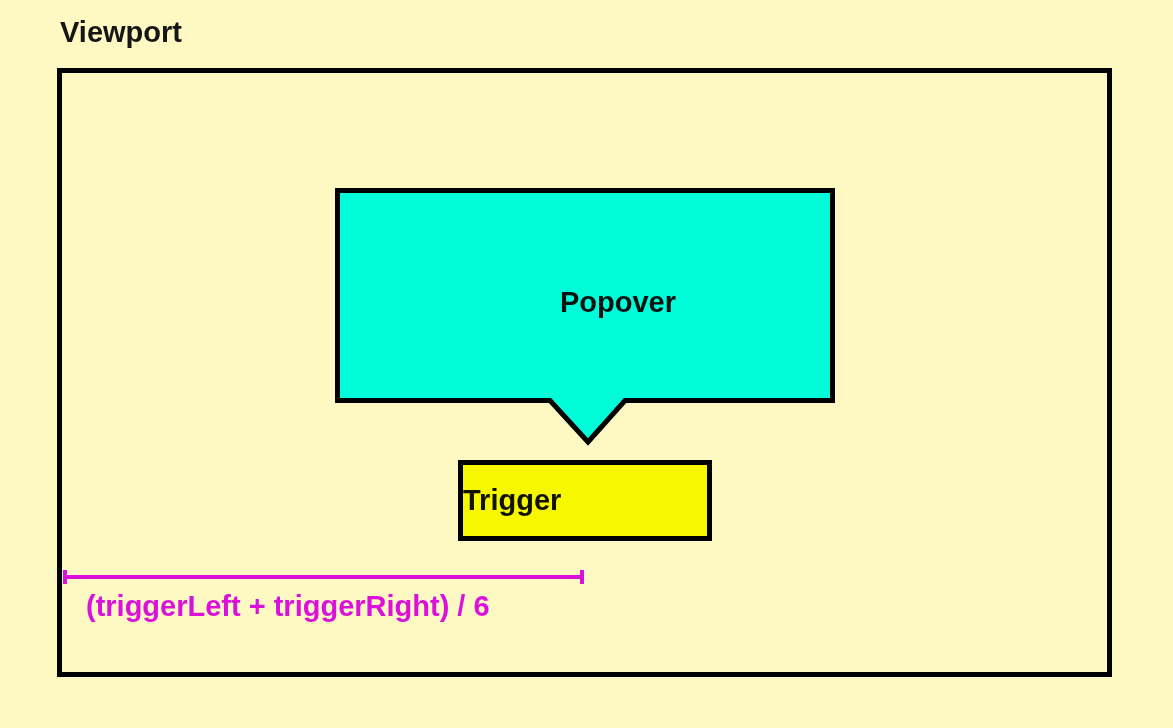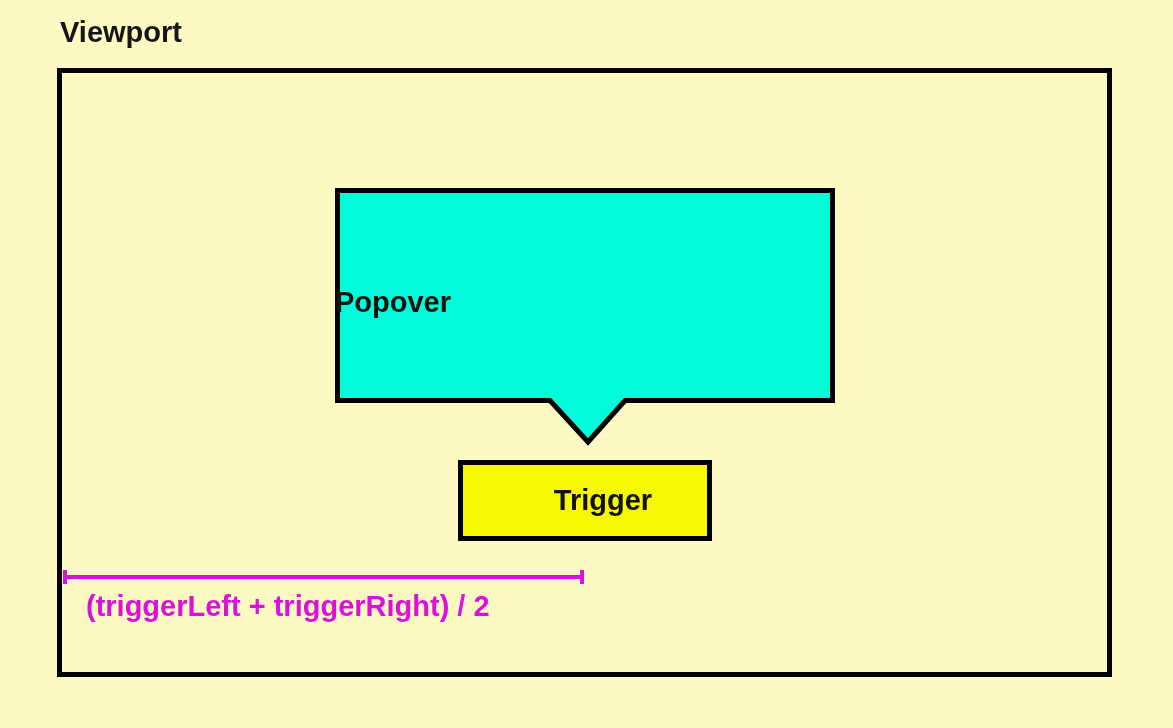"Popover" .popover-label-wrap { justify-content: flex-start -> center; left: 335px -> 328px }
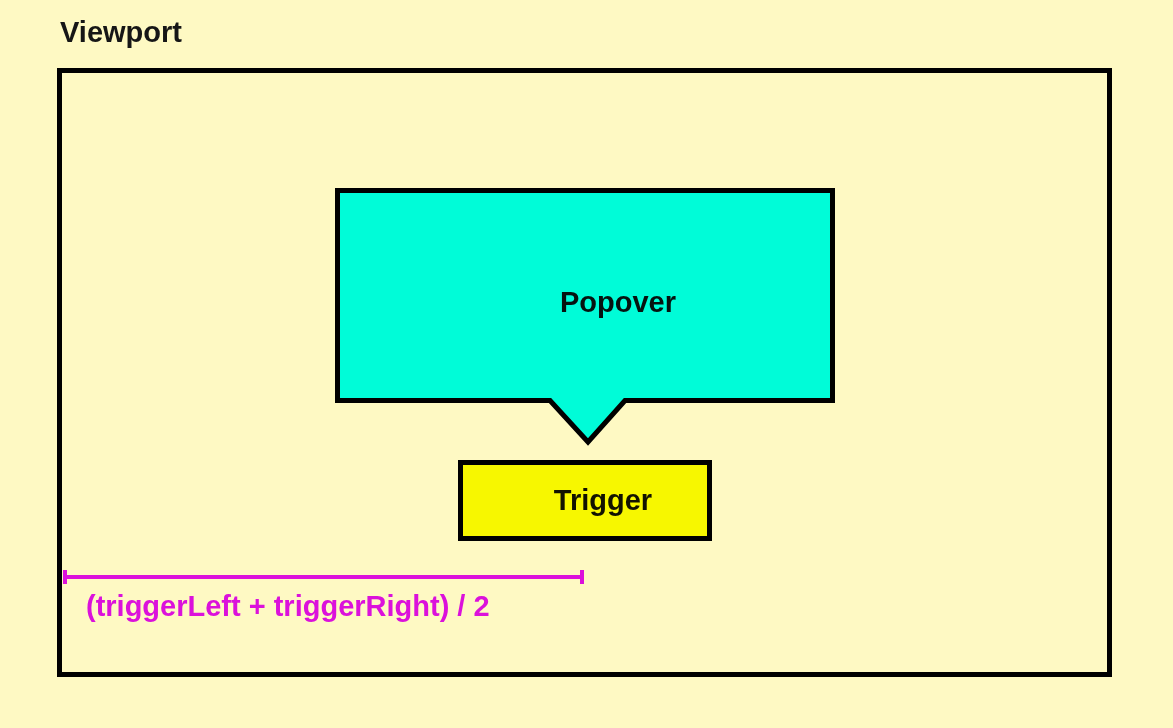"Trigger" .trigger-box { justify-content: center -> none; padding-left: 36px -> none }
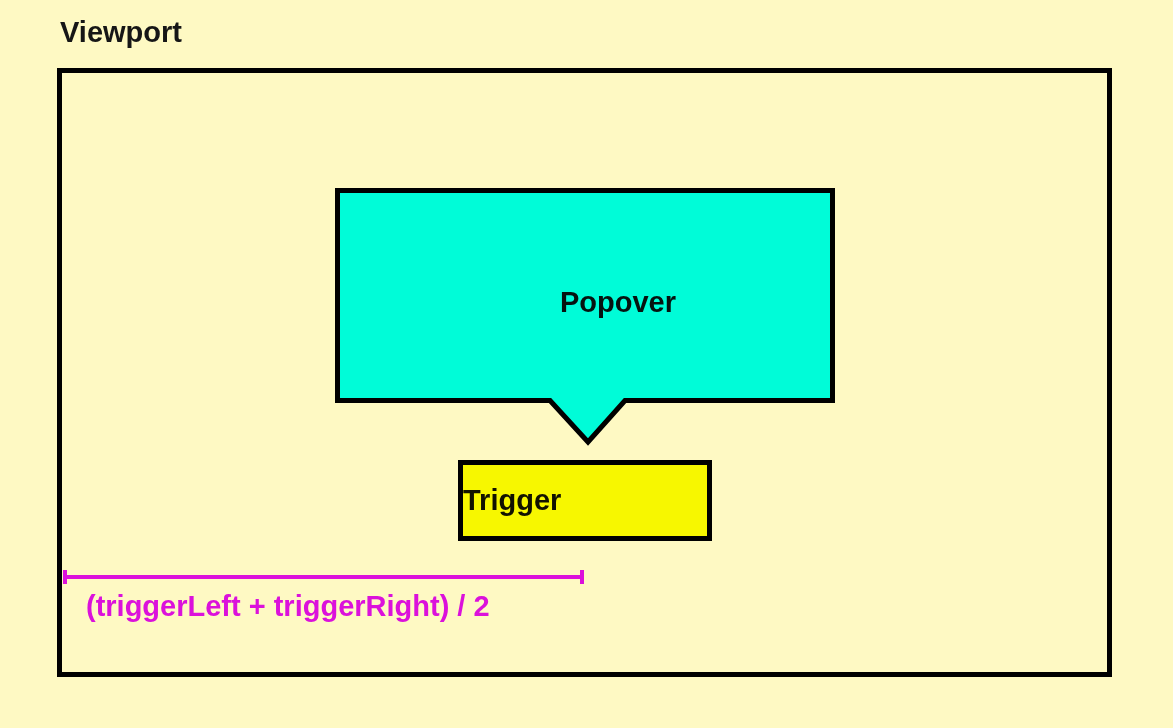"(triggerLeft + triggerRight) / 2" div.measure-label { text: 2 -> 6 }
